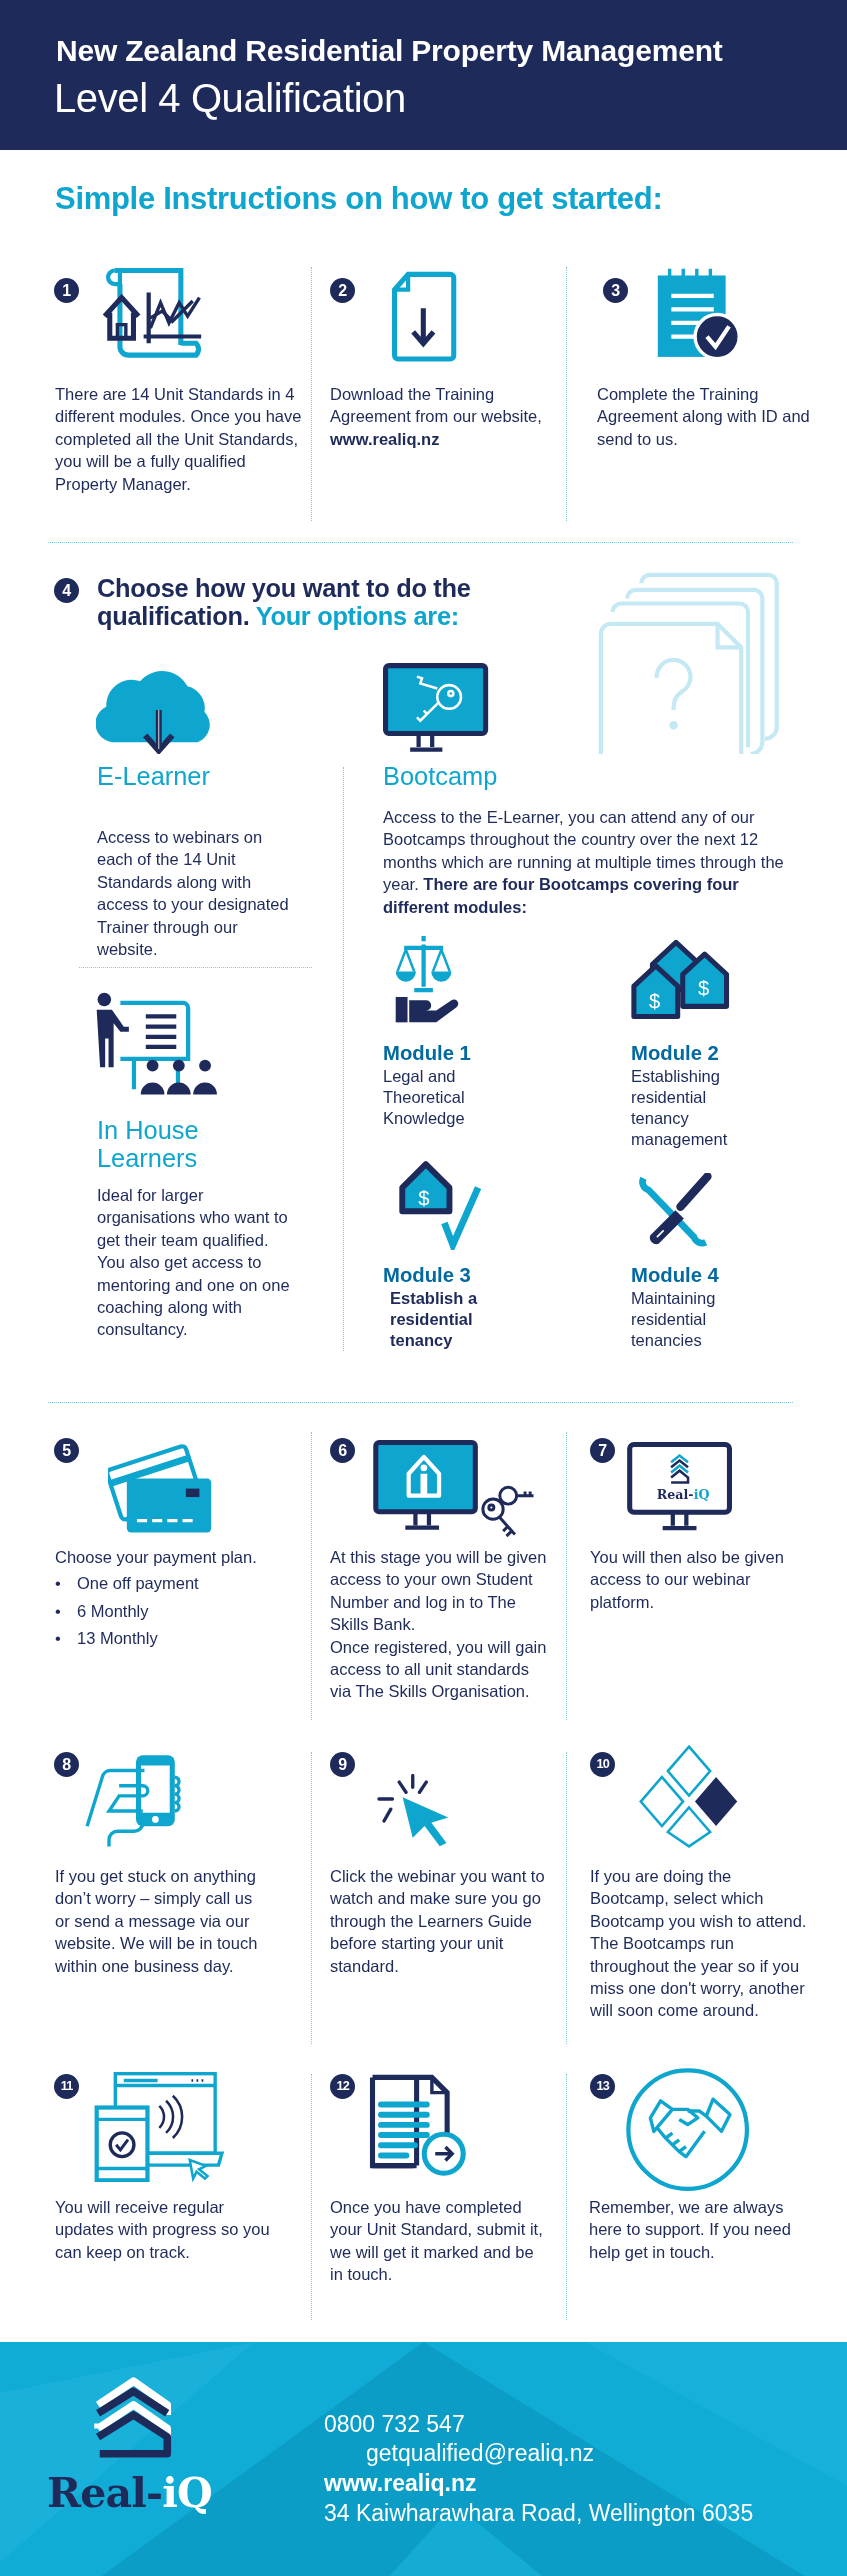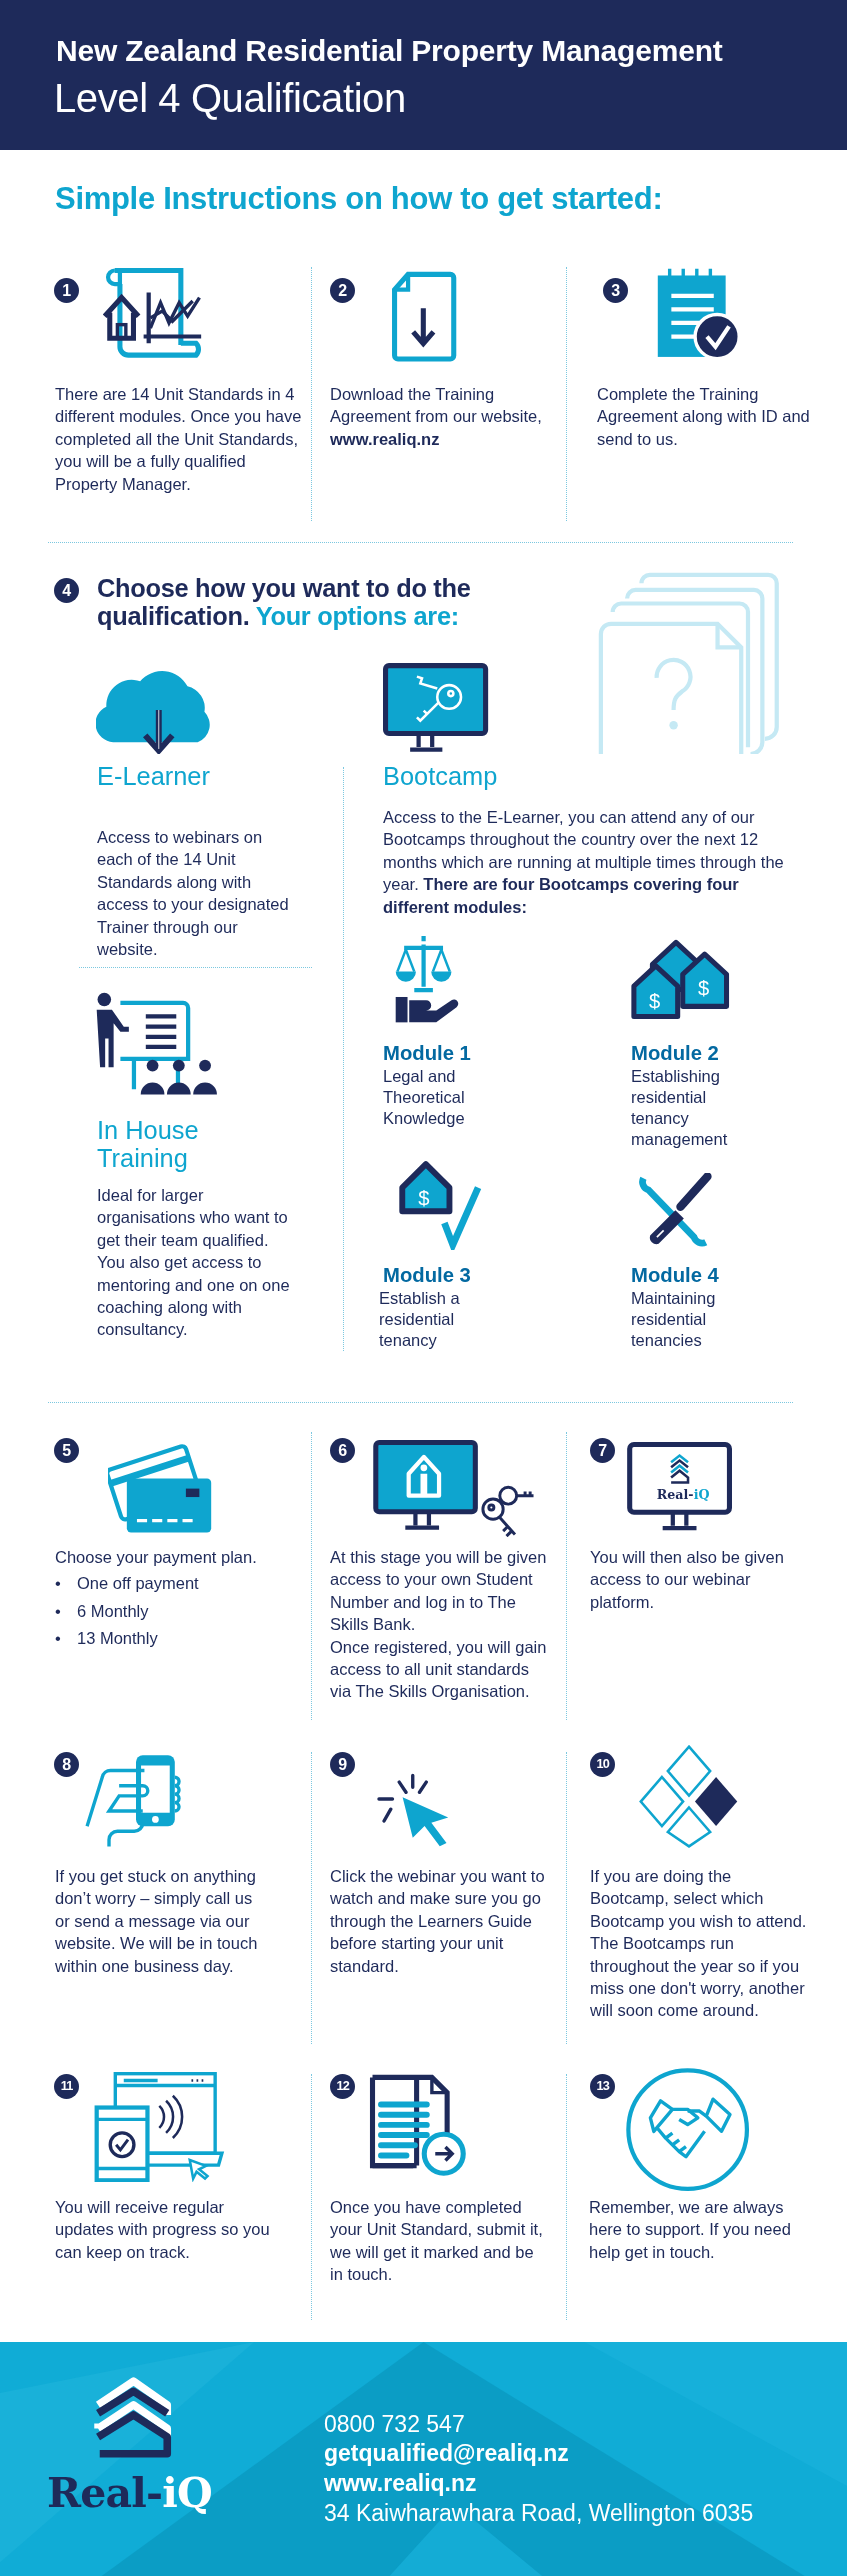"Training" div { text: Training -> Learners }
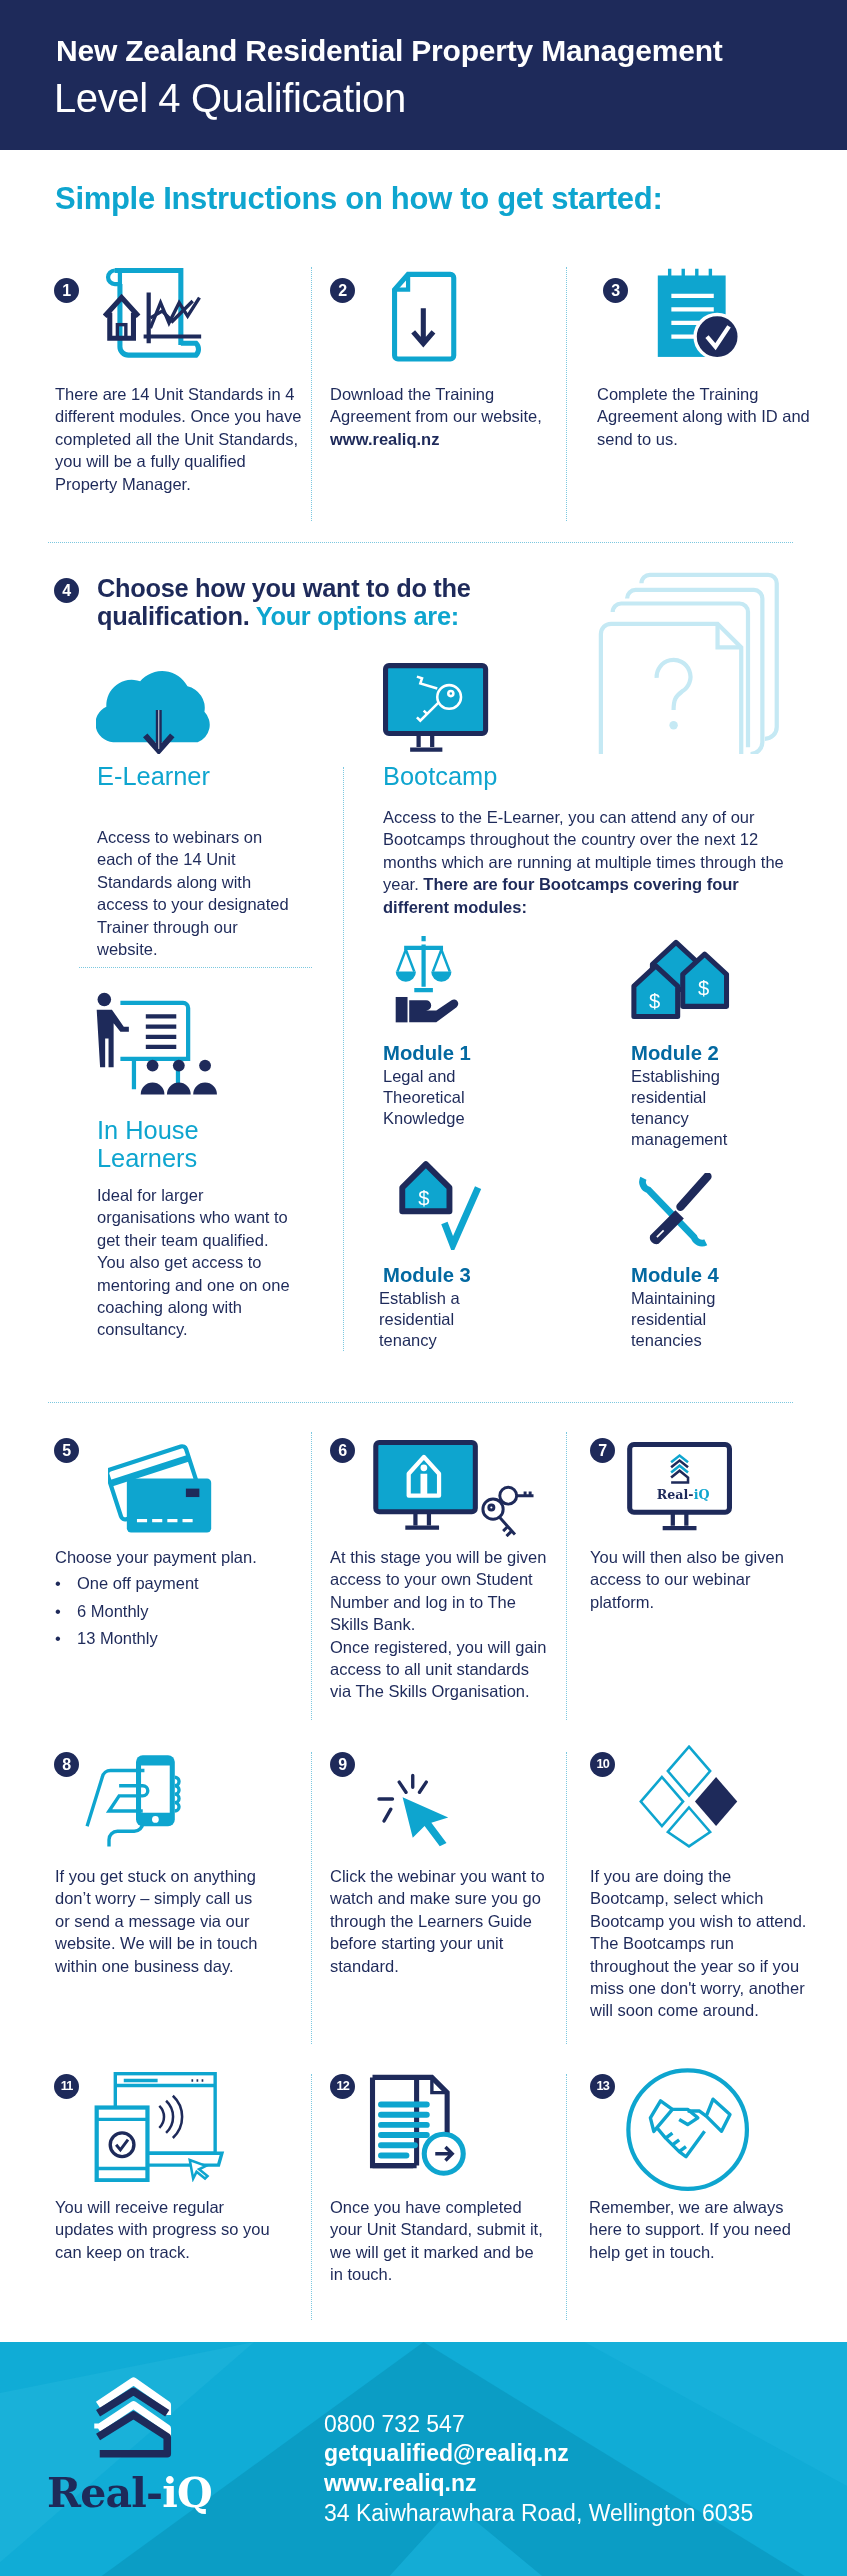"Establish a residential tenancy" div.mod-desc { font-weight: none -> bold; left: 379px -> 390px }
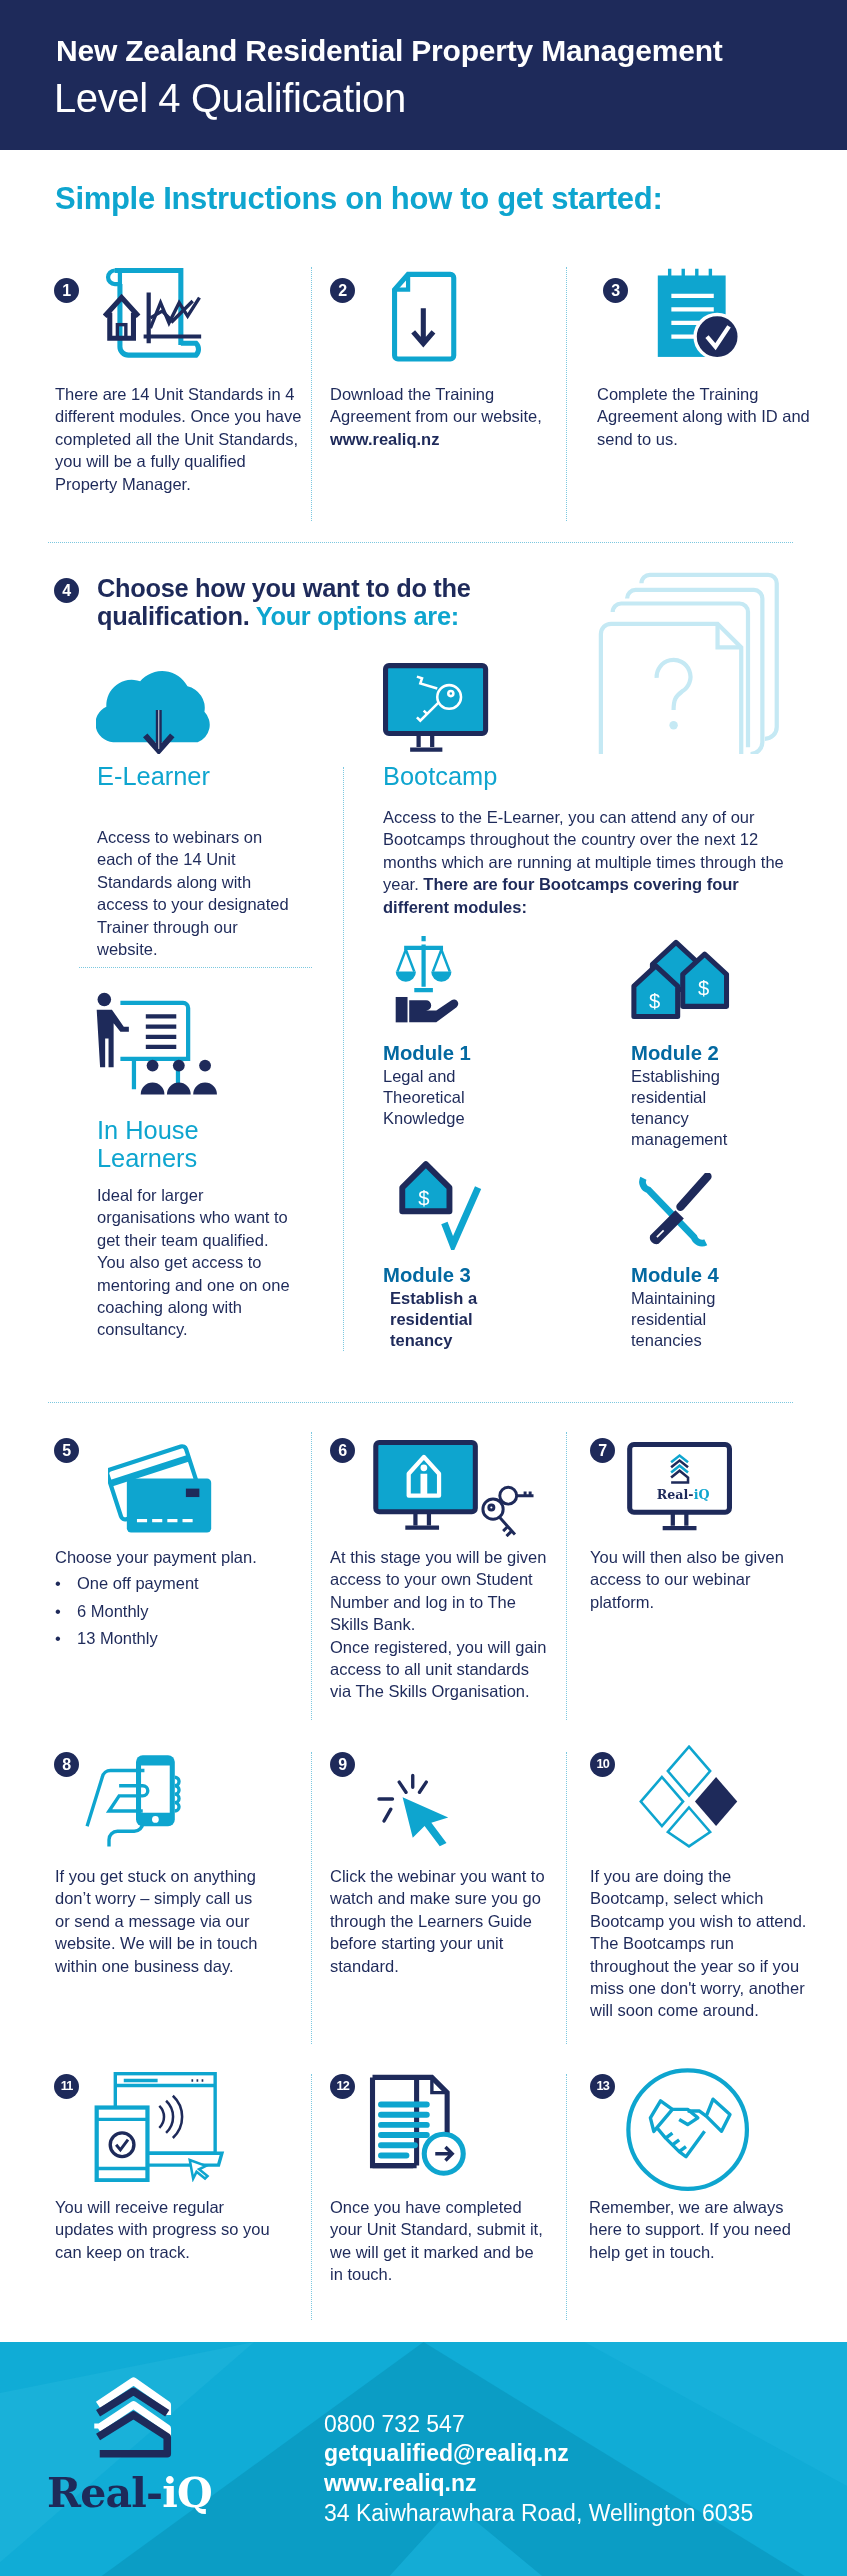"getqualified@realiq.nz" div.contact { font-weight: bold -> normal; margin-left: none -> 42px }
